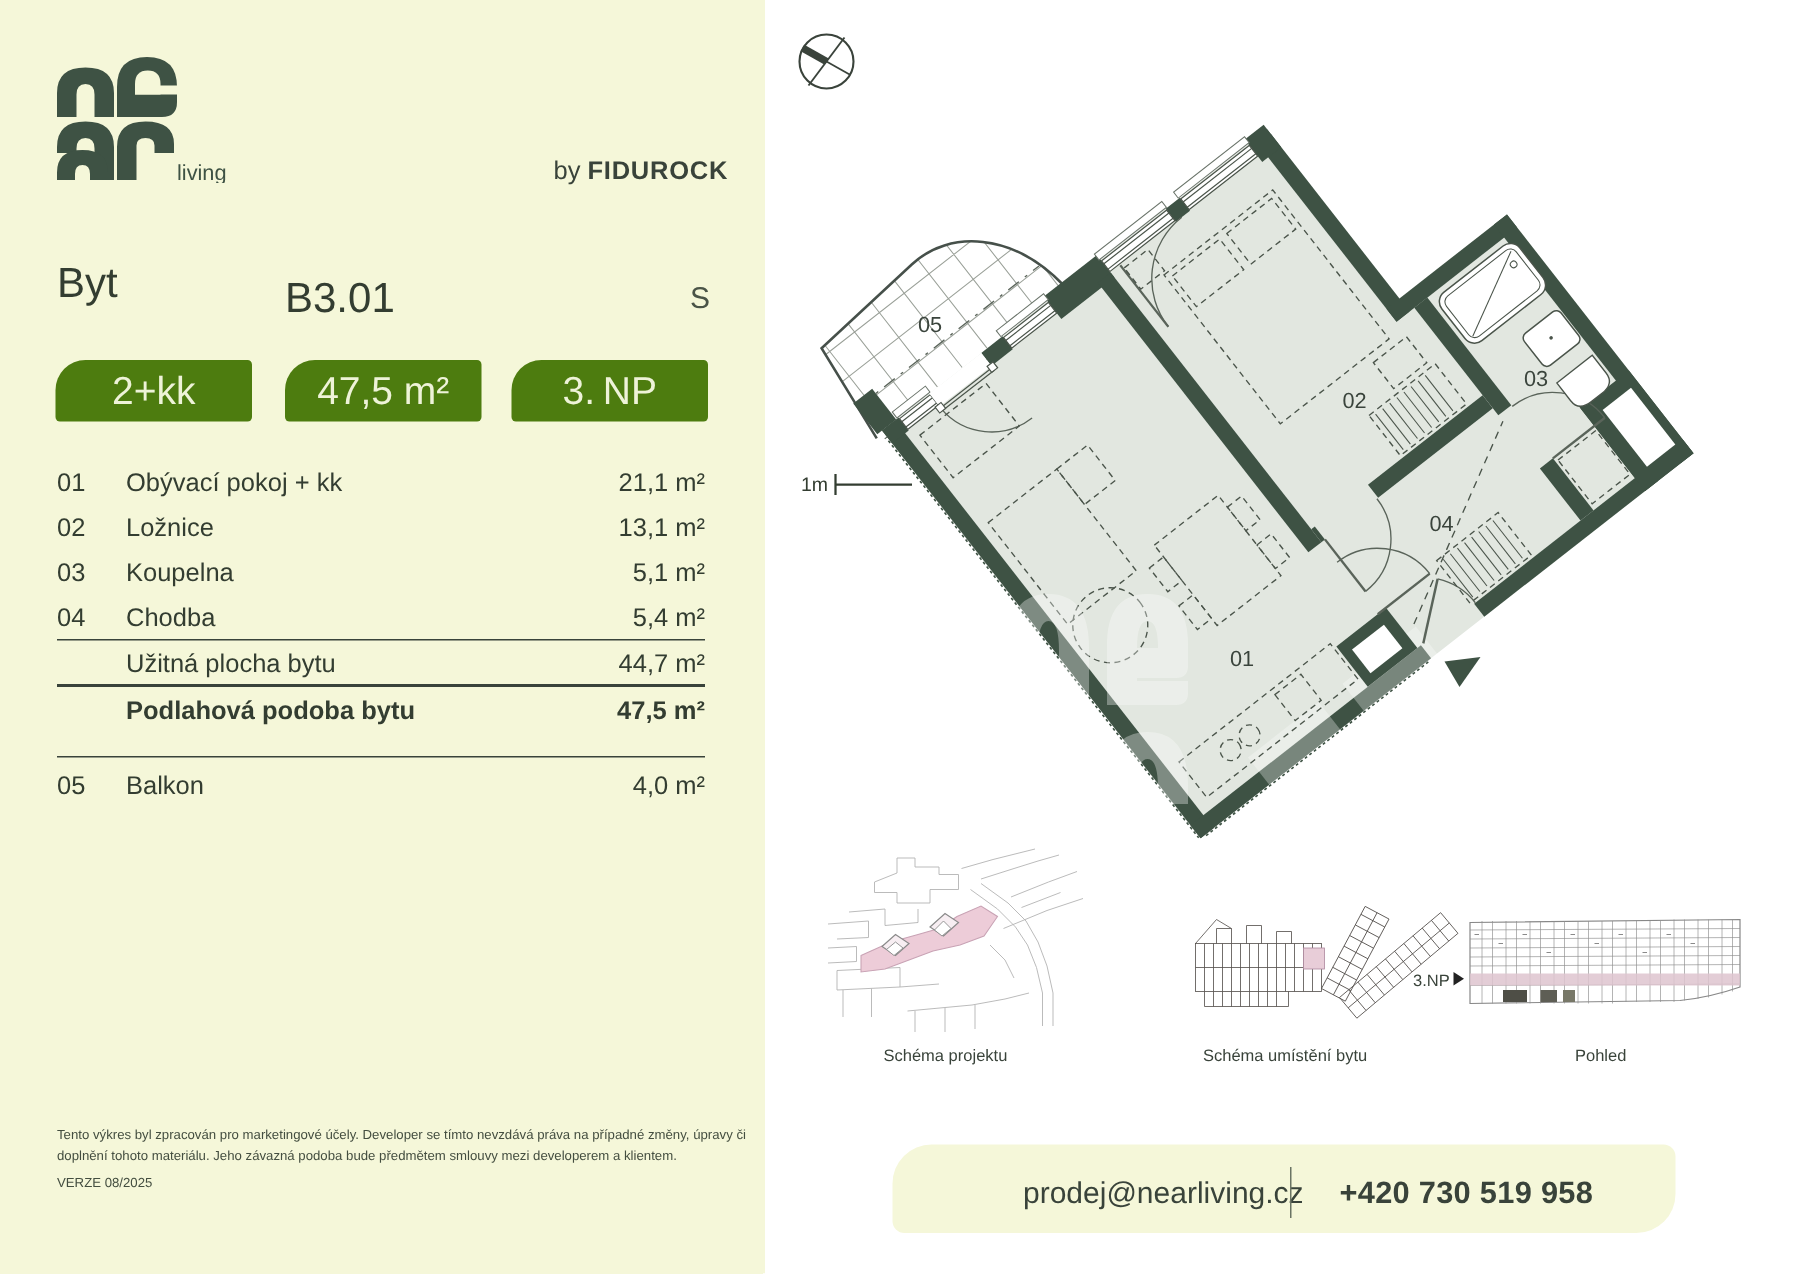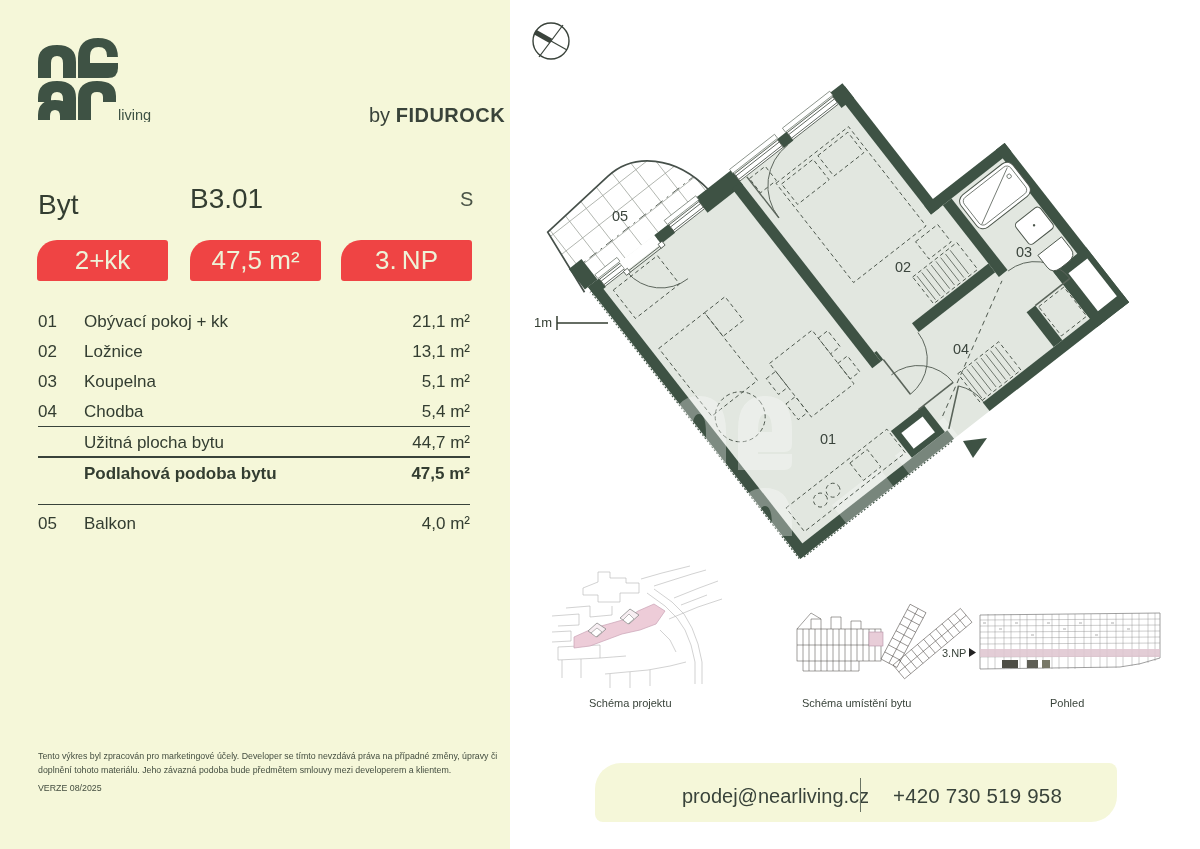"by FIDUROCK" div.abs { font-size: 20px -> 17px }
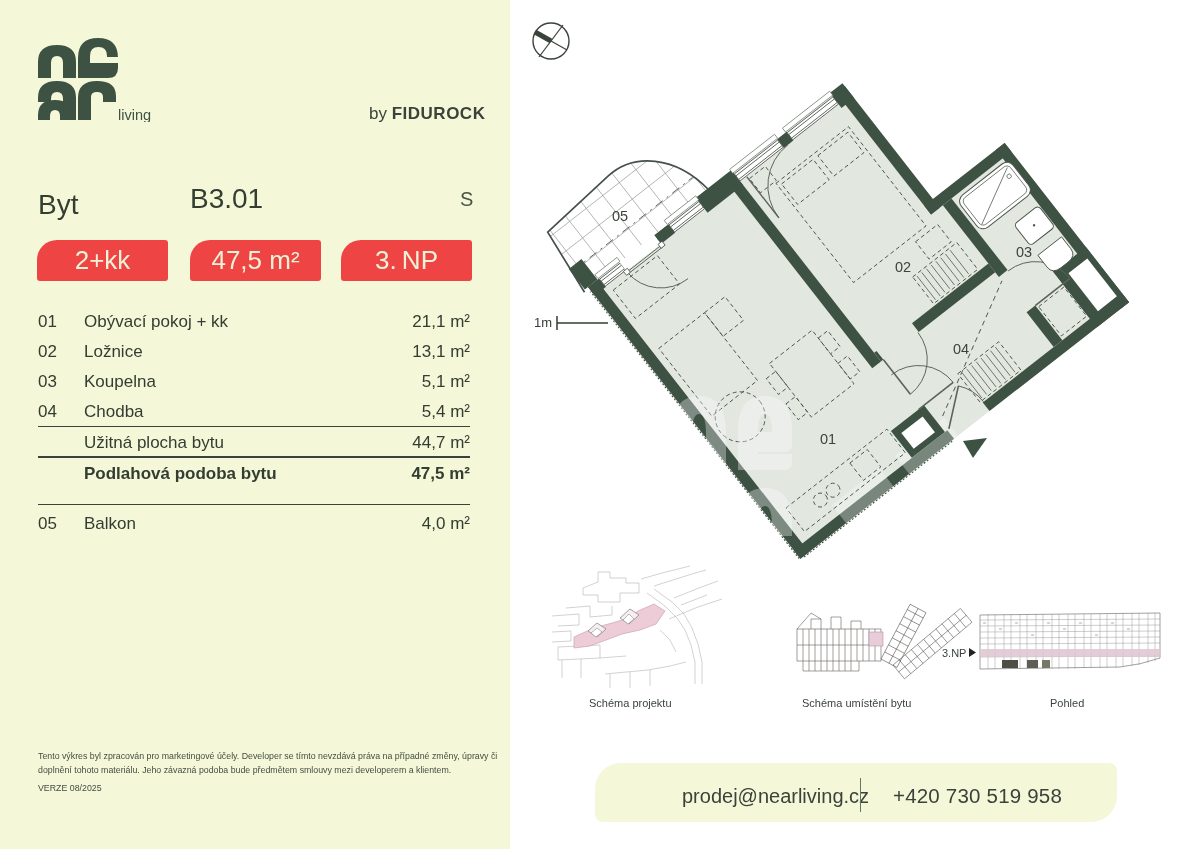"Byt" div.abs { top: 189px -> 173px }
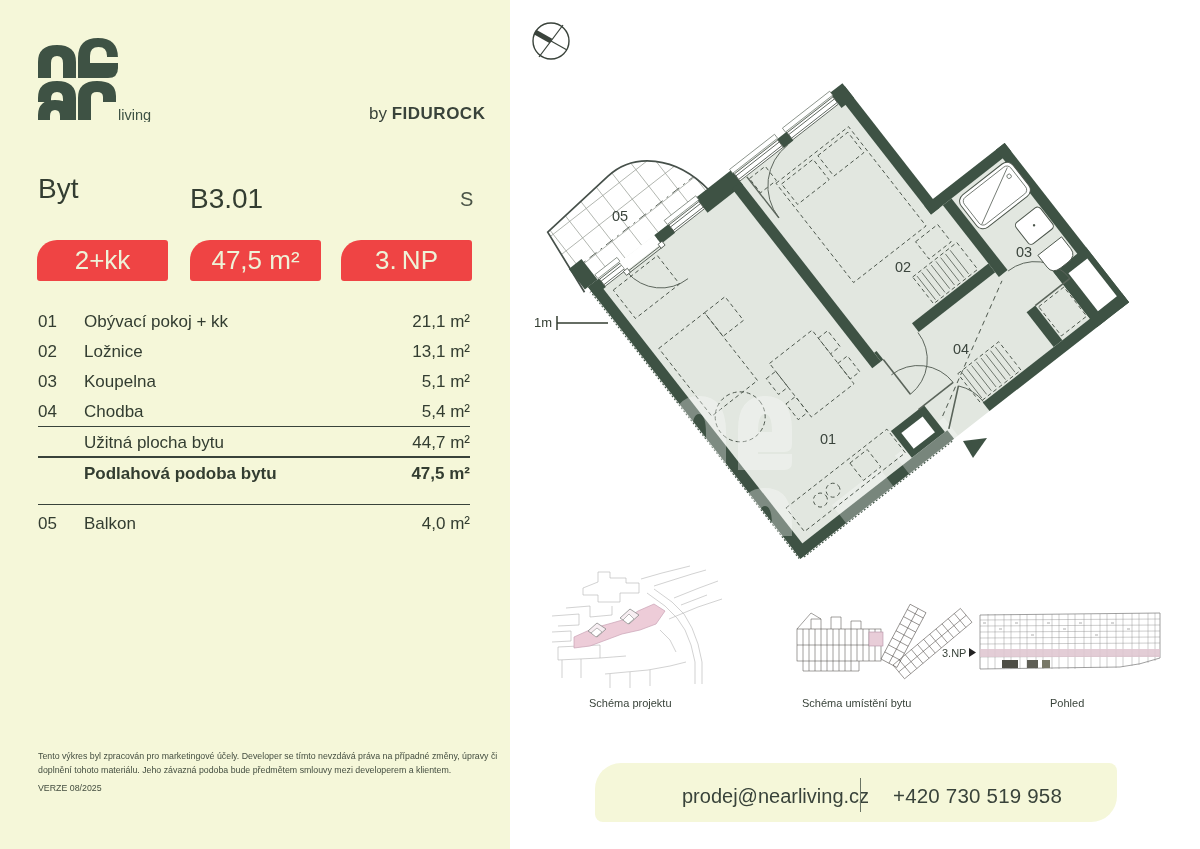"2+kk" .pill { background: #ef4444 -> #4d7c0f }
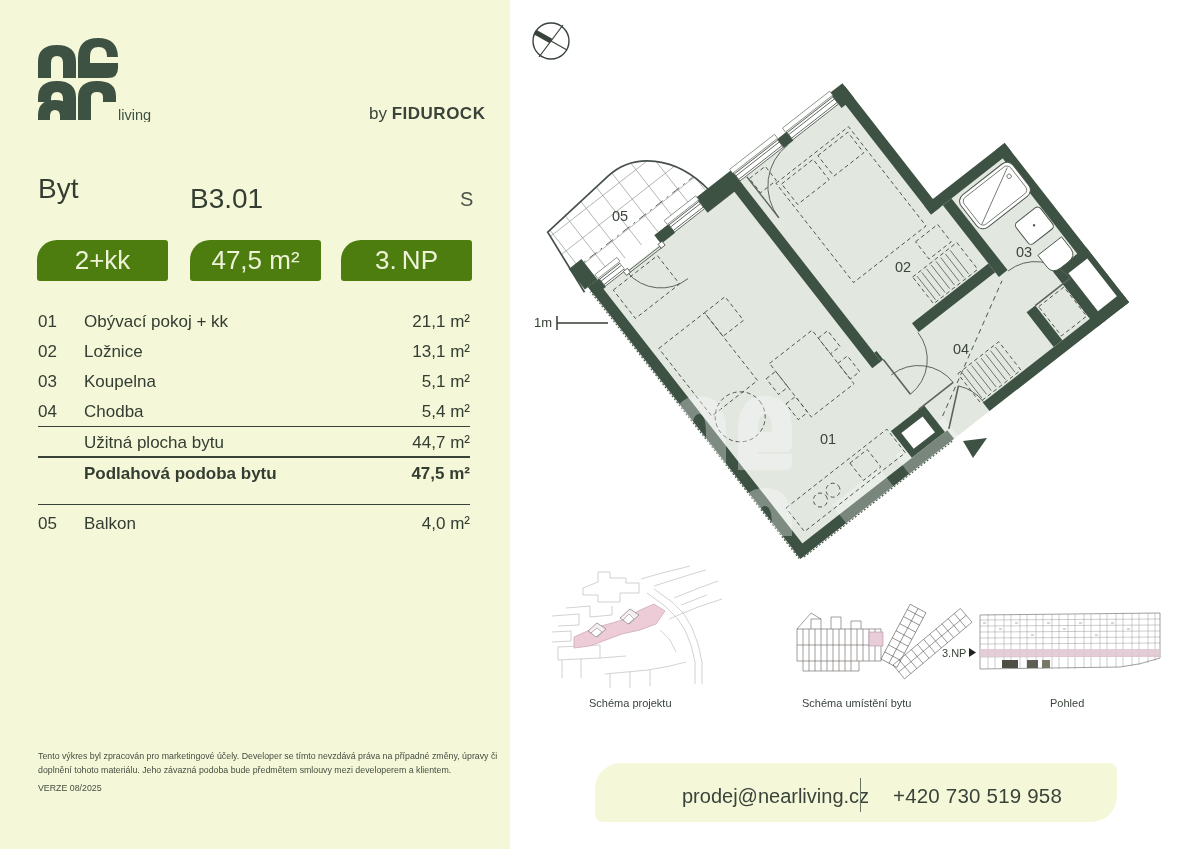"+420 730 519 958" div.abs { font-weight: normal -> bold }
